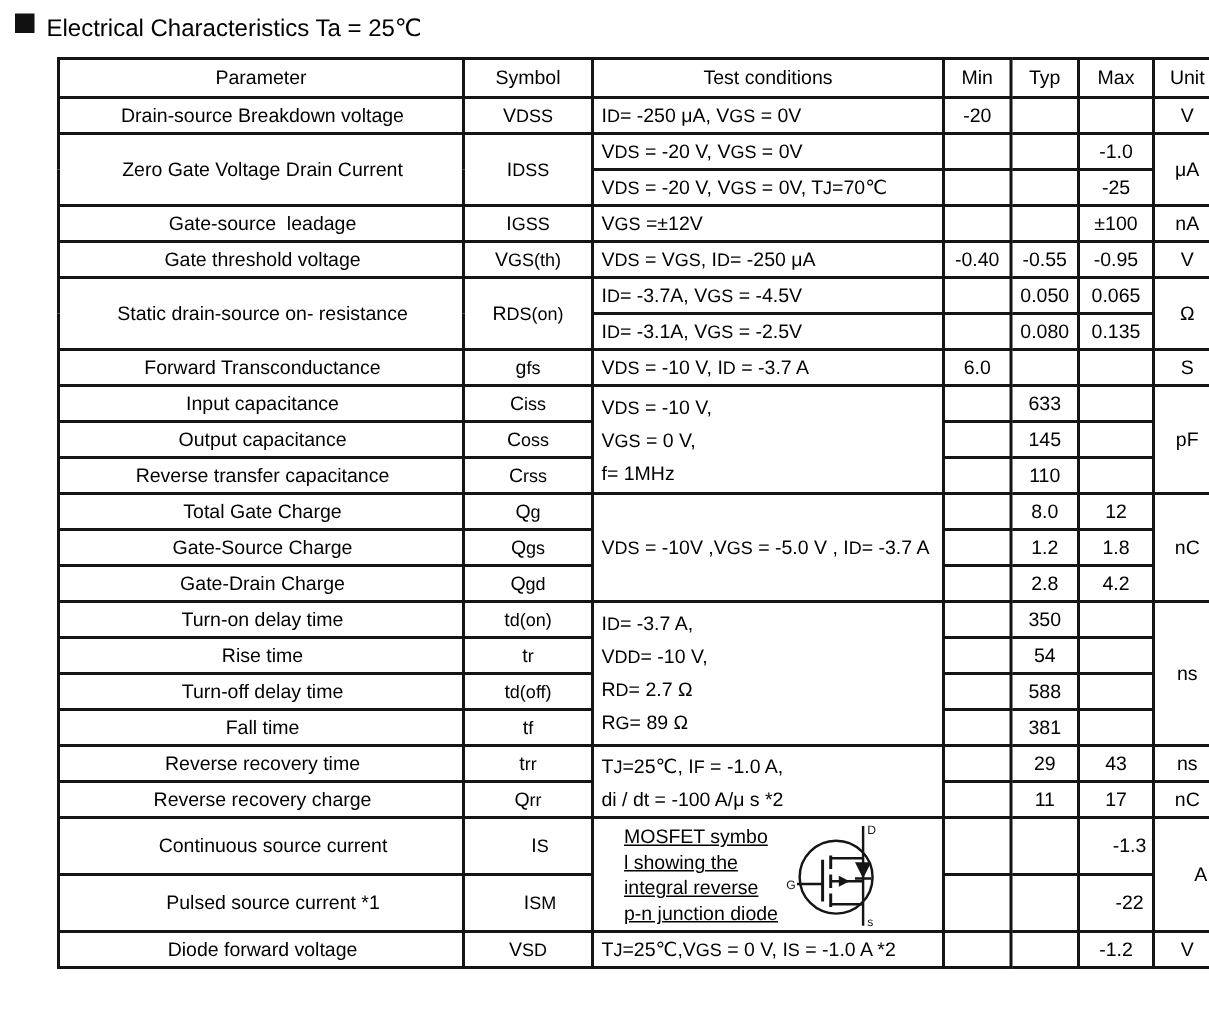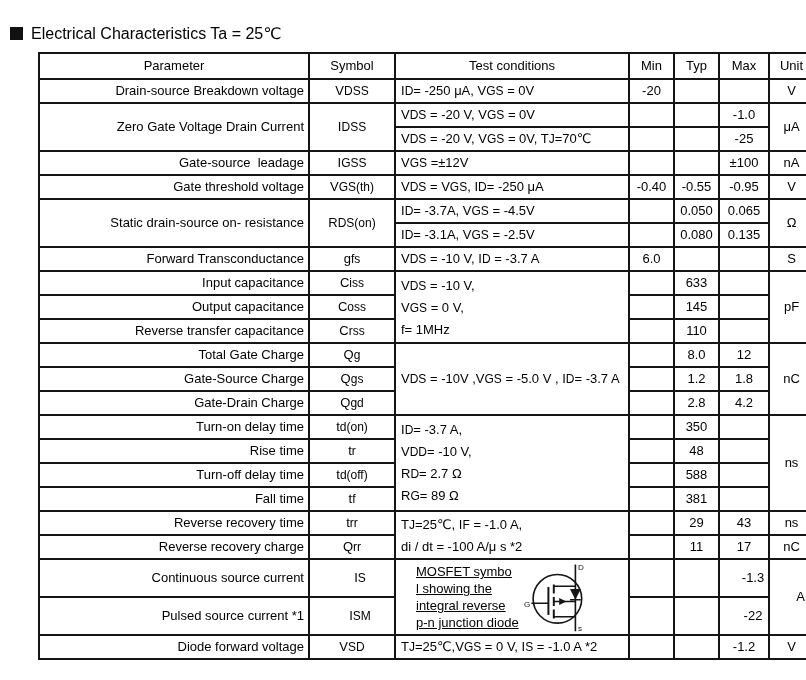"Electrical Characteristics Ta = 25℃" .title { align-items: center -> flex-start; margin: 18px 0 9px 0 -> 3px 0 9px 0 }
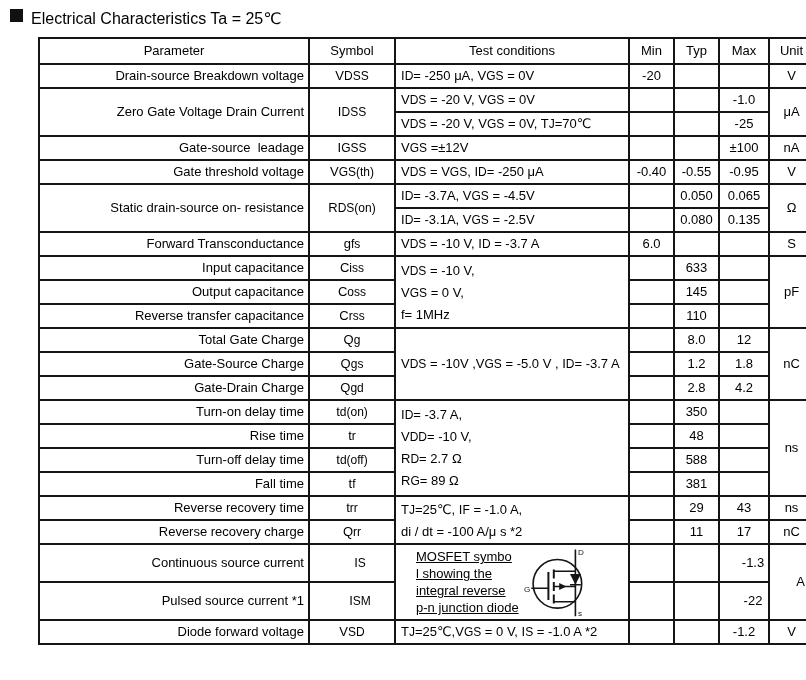"Drain-source Breakdown voltage" .c-parameter { text-align: right -> center }
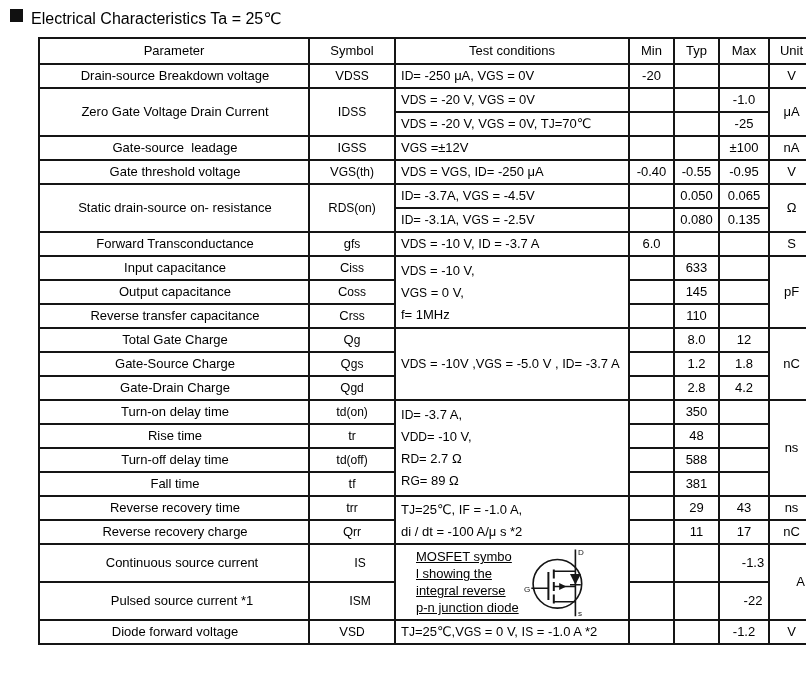"48" td.c-typ { text: 48 -> 54 }
